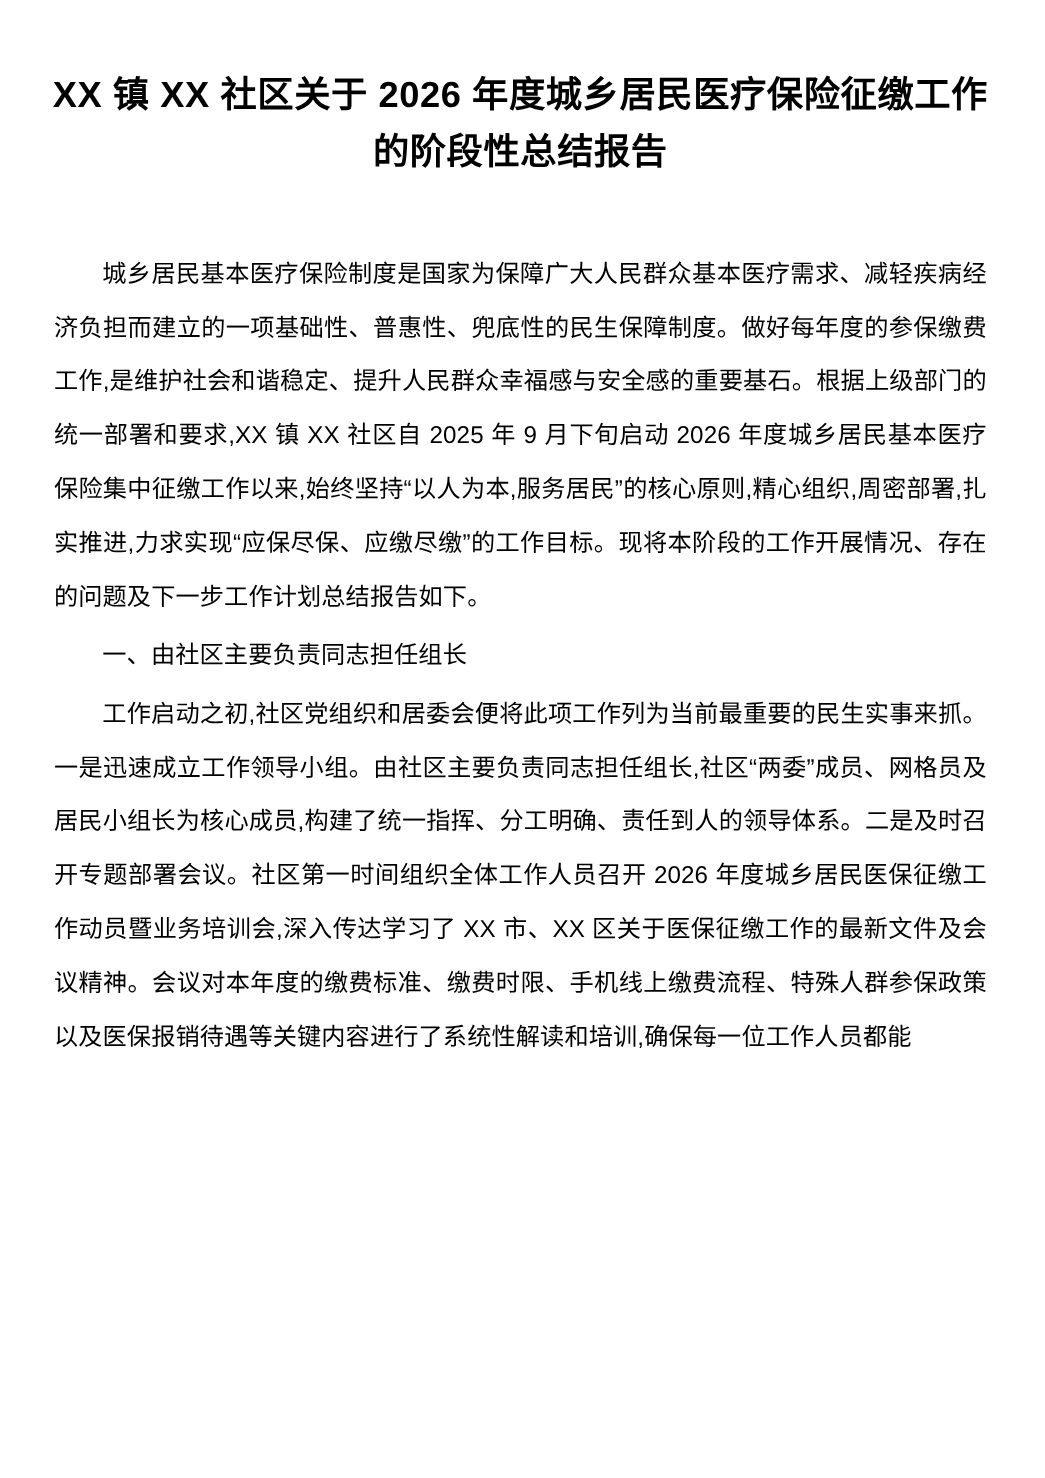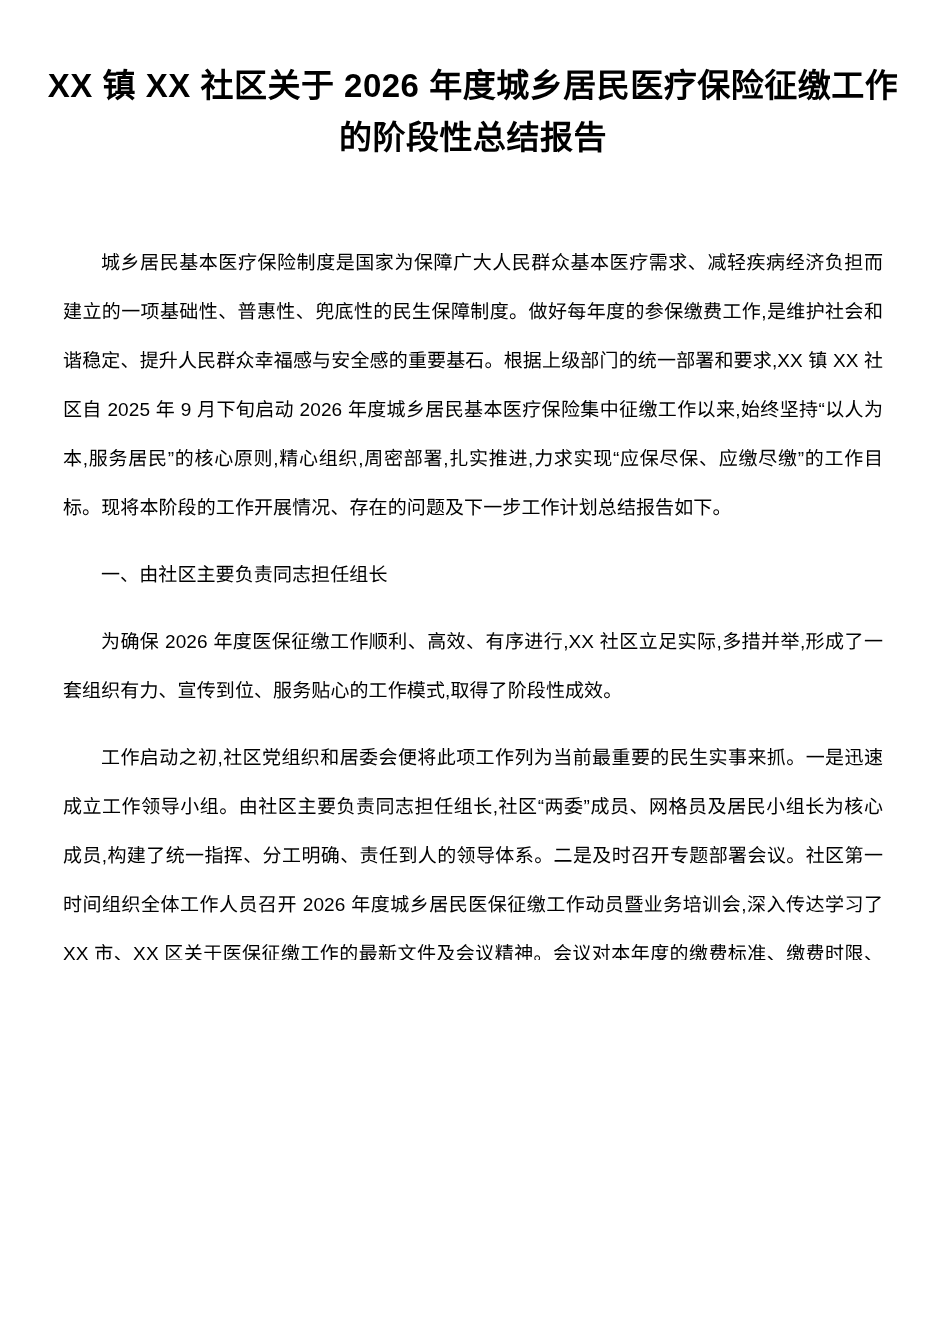"城乡居民基本医疗保险制度是国家为保障广大人民群众基本医疗需求、减轻疾病经济负担而" .para { font-size: 19px -> 22px; margin: 18px -> 4px }
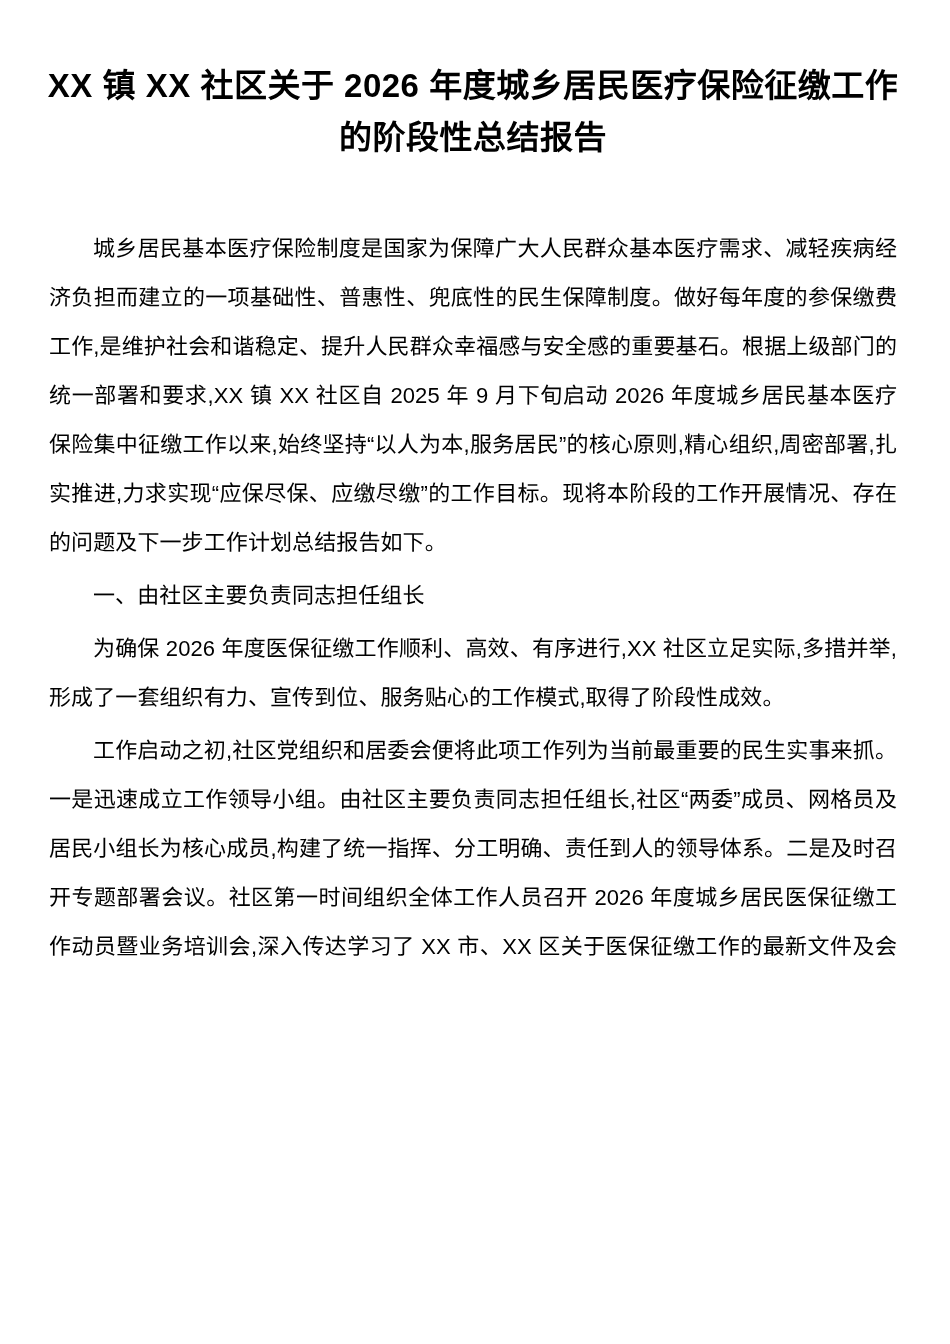"为确保 2026 年度医保征缴工作顺利、高效、有序进行,XX" p.para { html: <p>为确保 2026 年度医保征缴工作顺利、高效、有序进行,XX 社区立足实际,多措并举,形成了一套组织有力、宣传到位、服务贴心的工作模式,取得了阶段性成效。</p> -> none }
